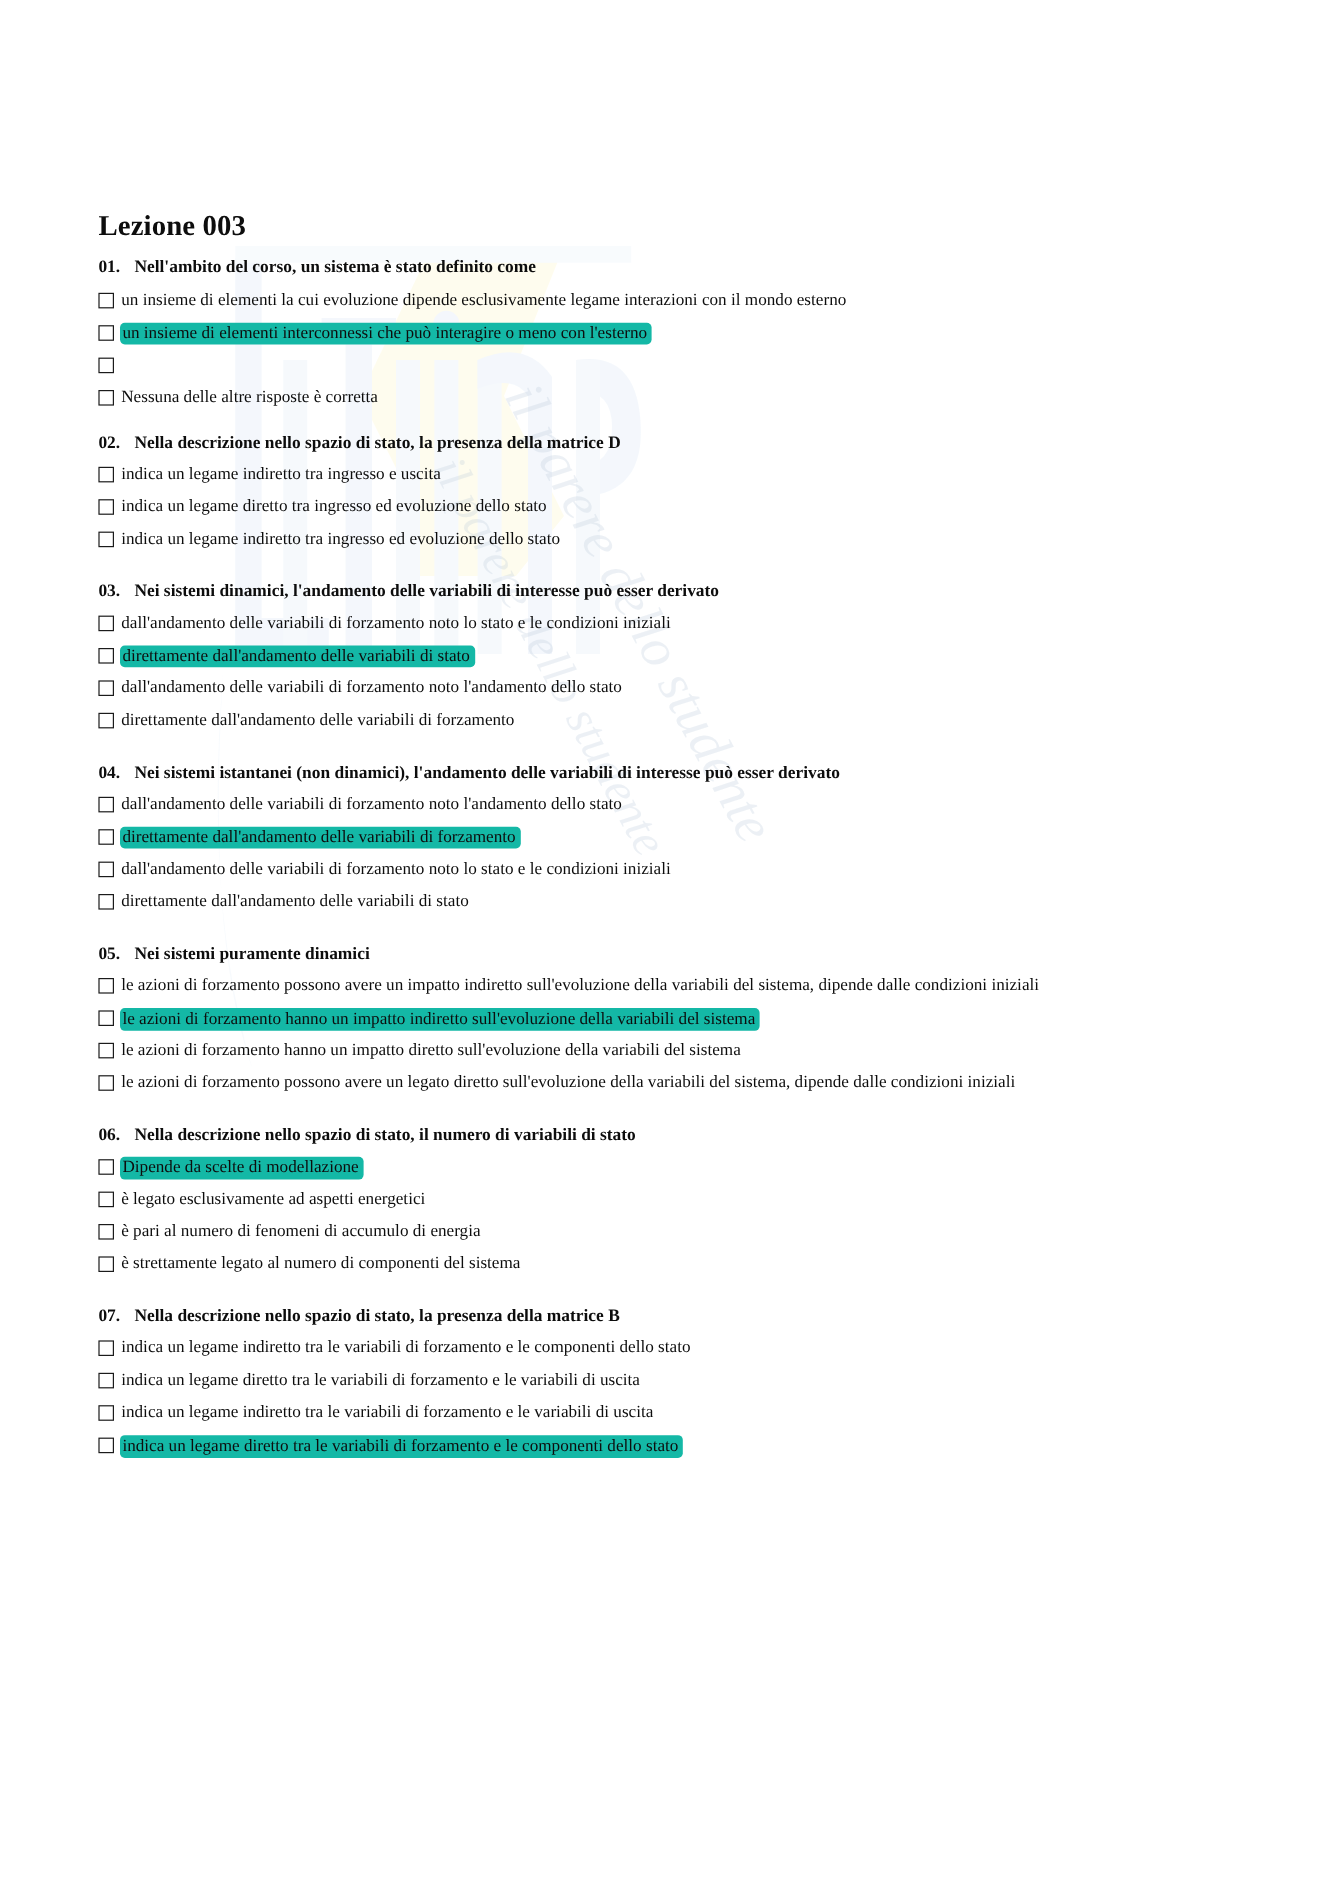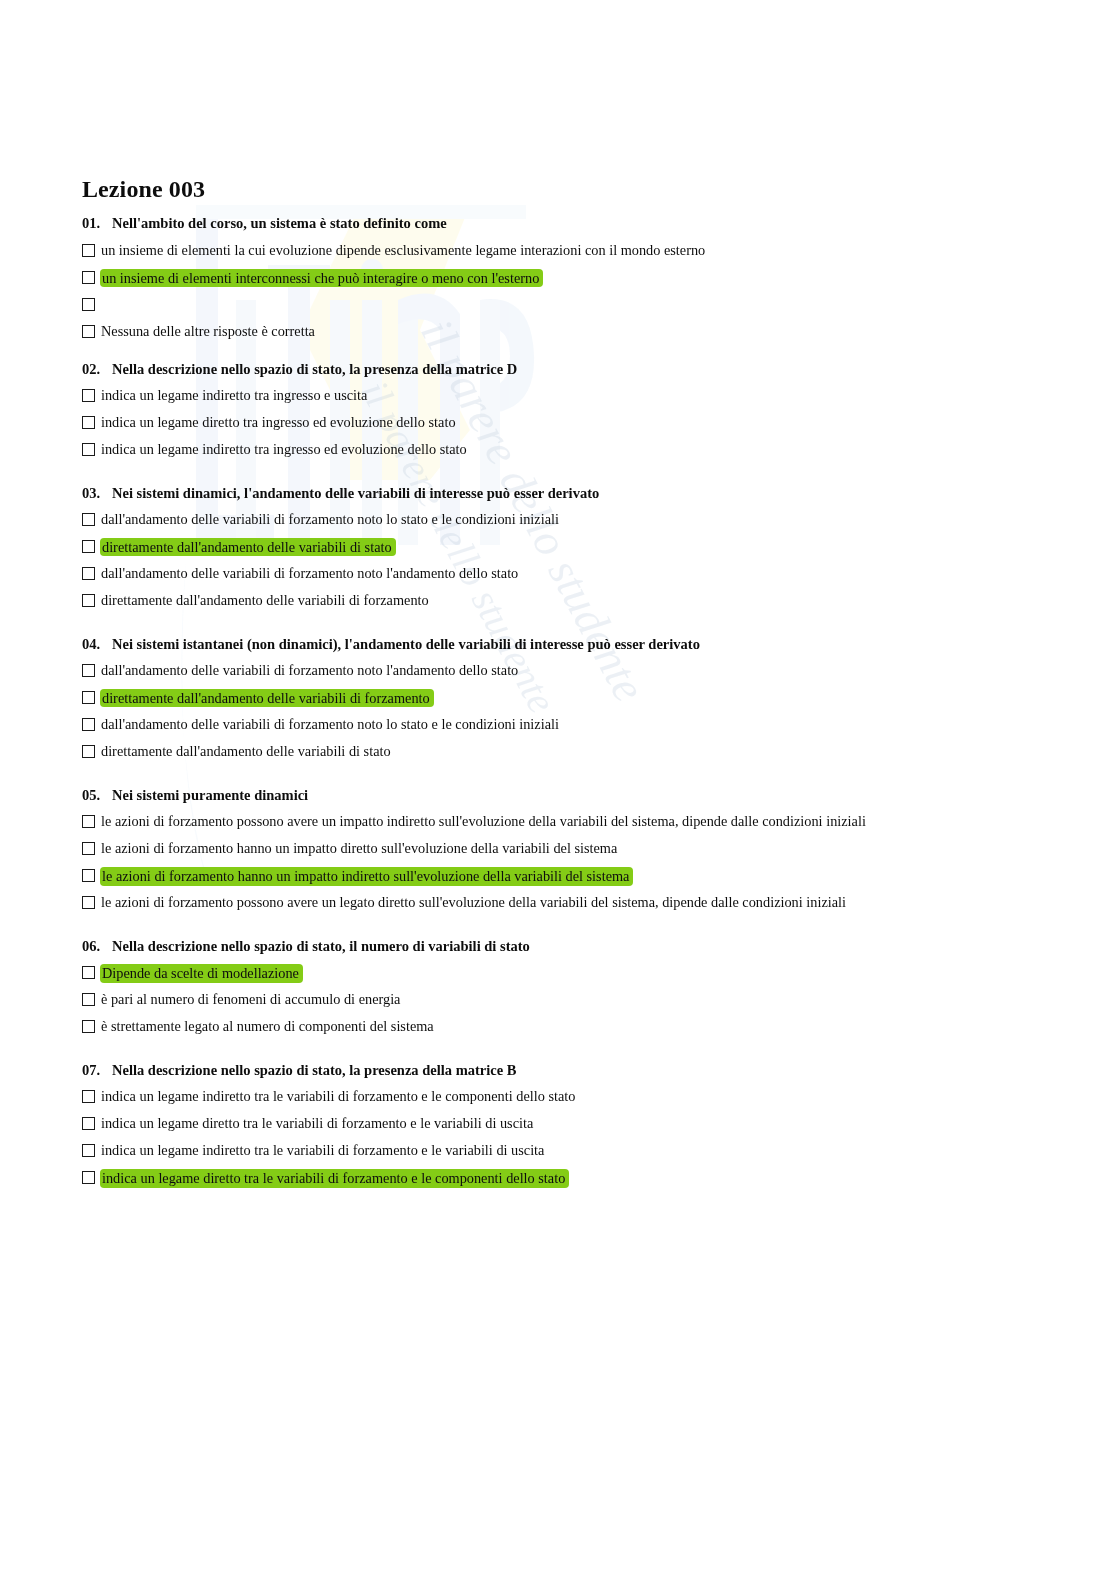"un insieme di elementi interconnessi" .opt-text.hl { background: #84cc16 -> #14b8a6 }
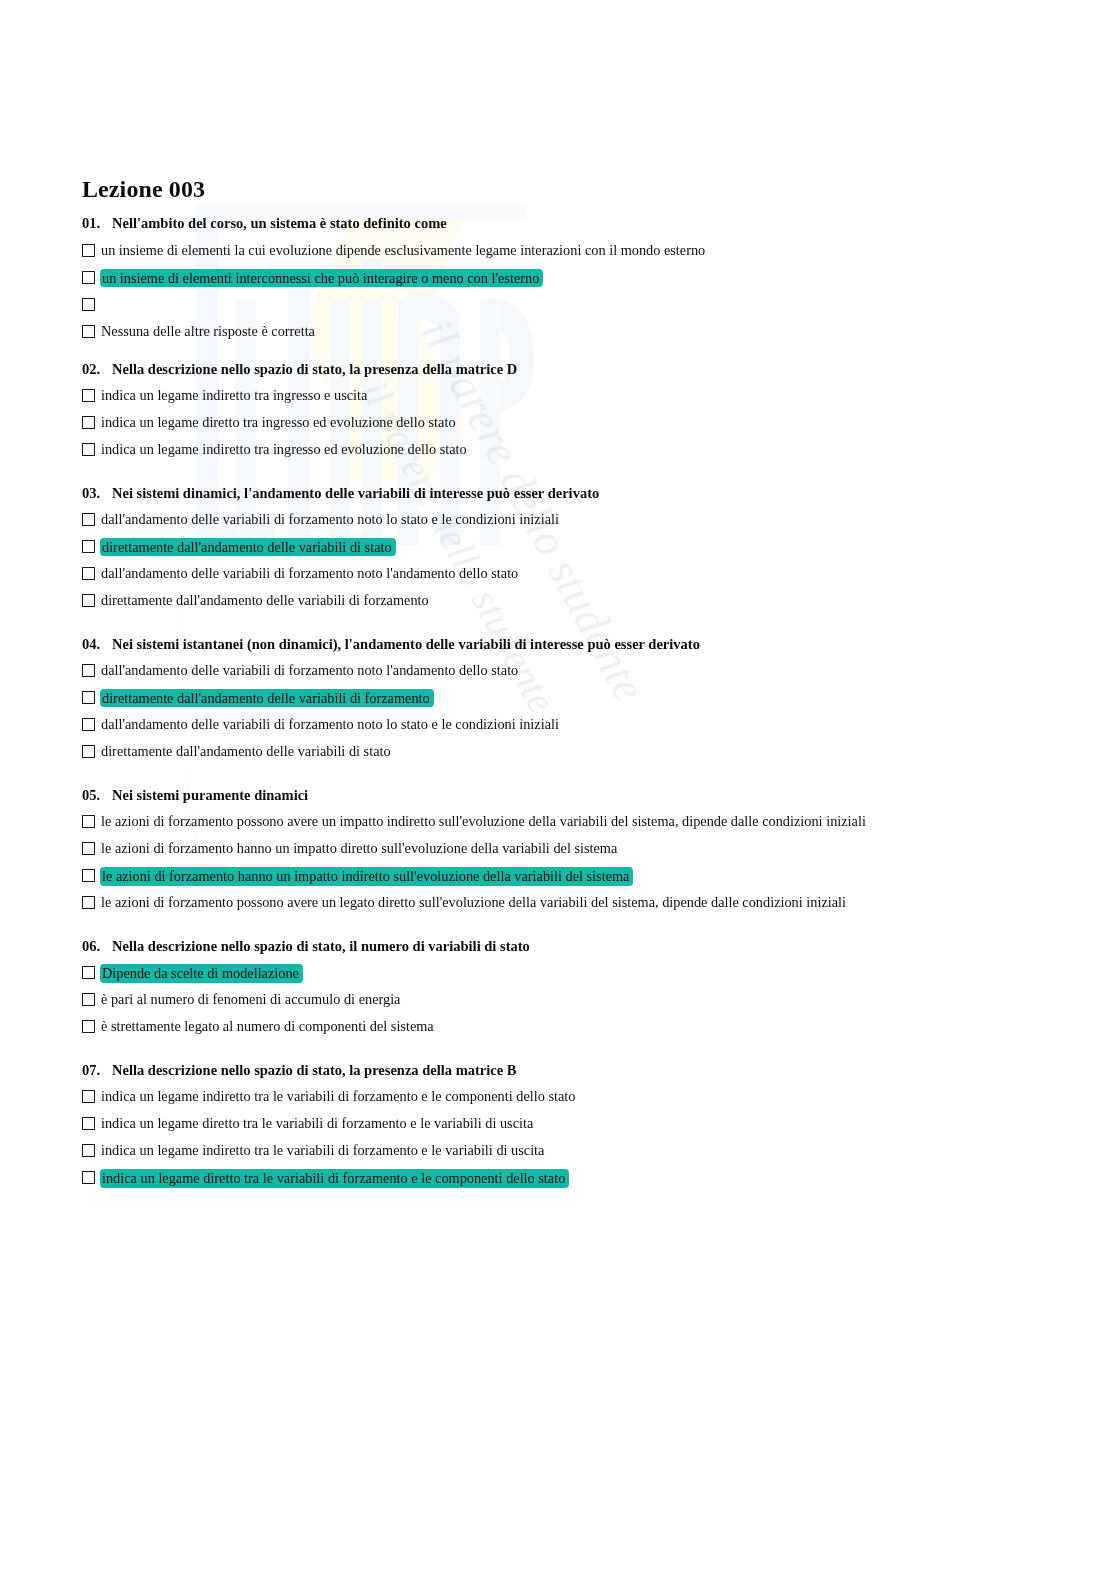"le azioni di forzamento hanno" div.option-row { order: before "le azioni di forzamento hanno un impatto indiretto" -> after "le azioni di forzamento hanno un impatto indiretto" }
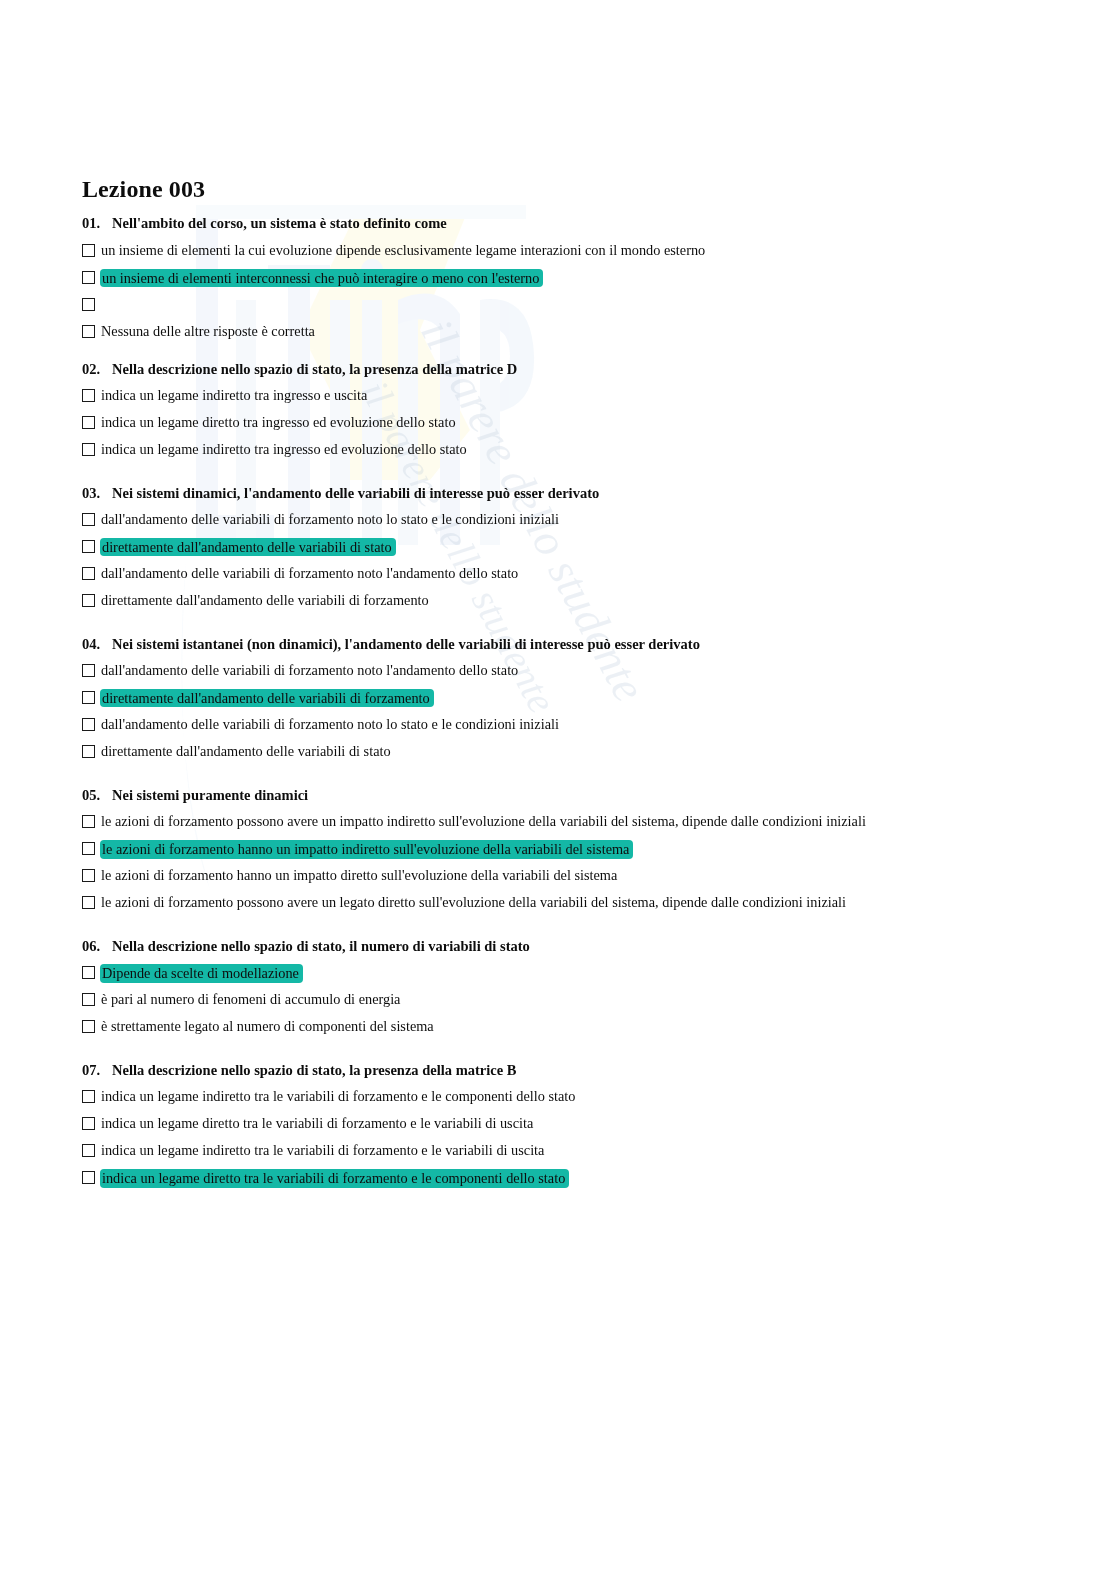"è legato esclusivamente ad aspetti" div.option-row { html: none -> <div> <span></span> <span>è legato esclusivamente ad aspetti energetici</span> </div> }
